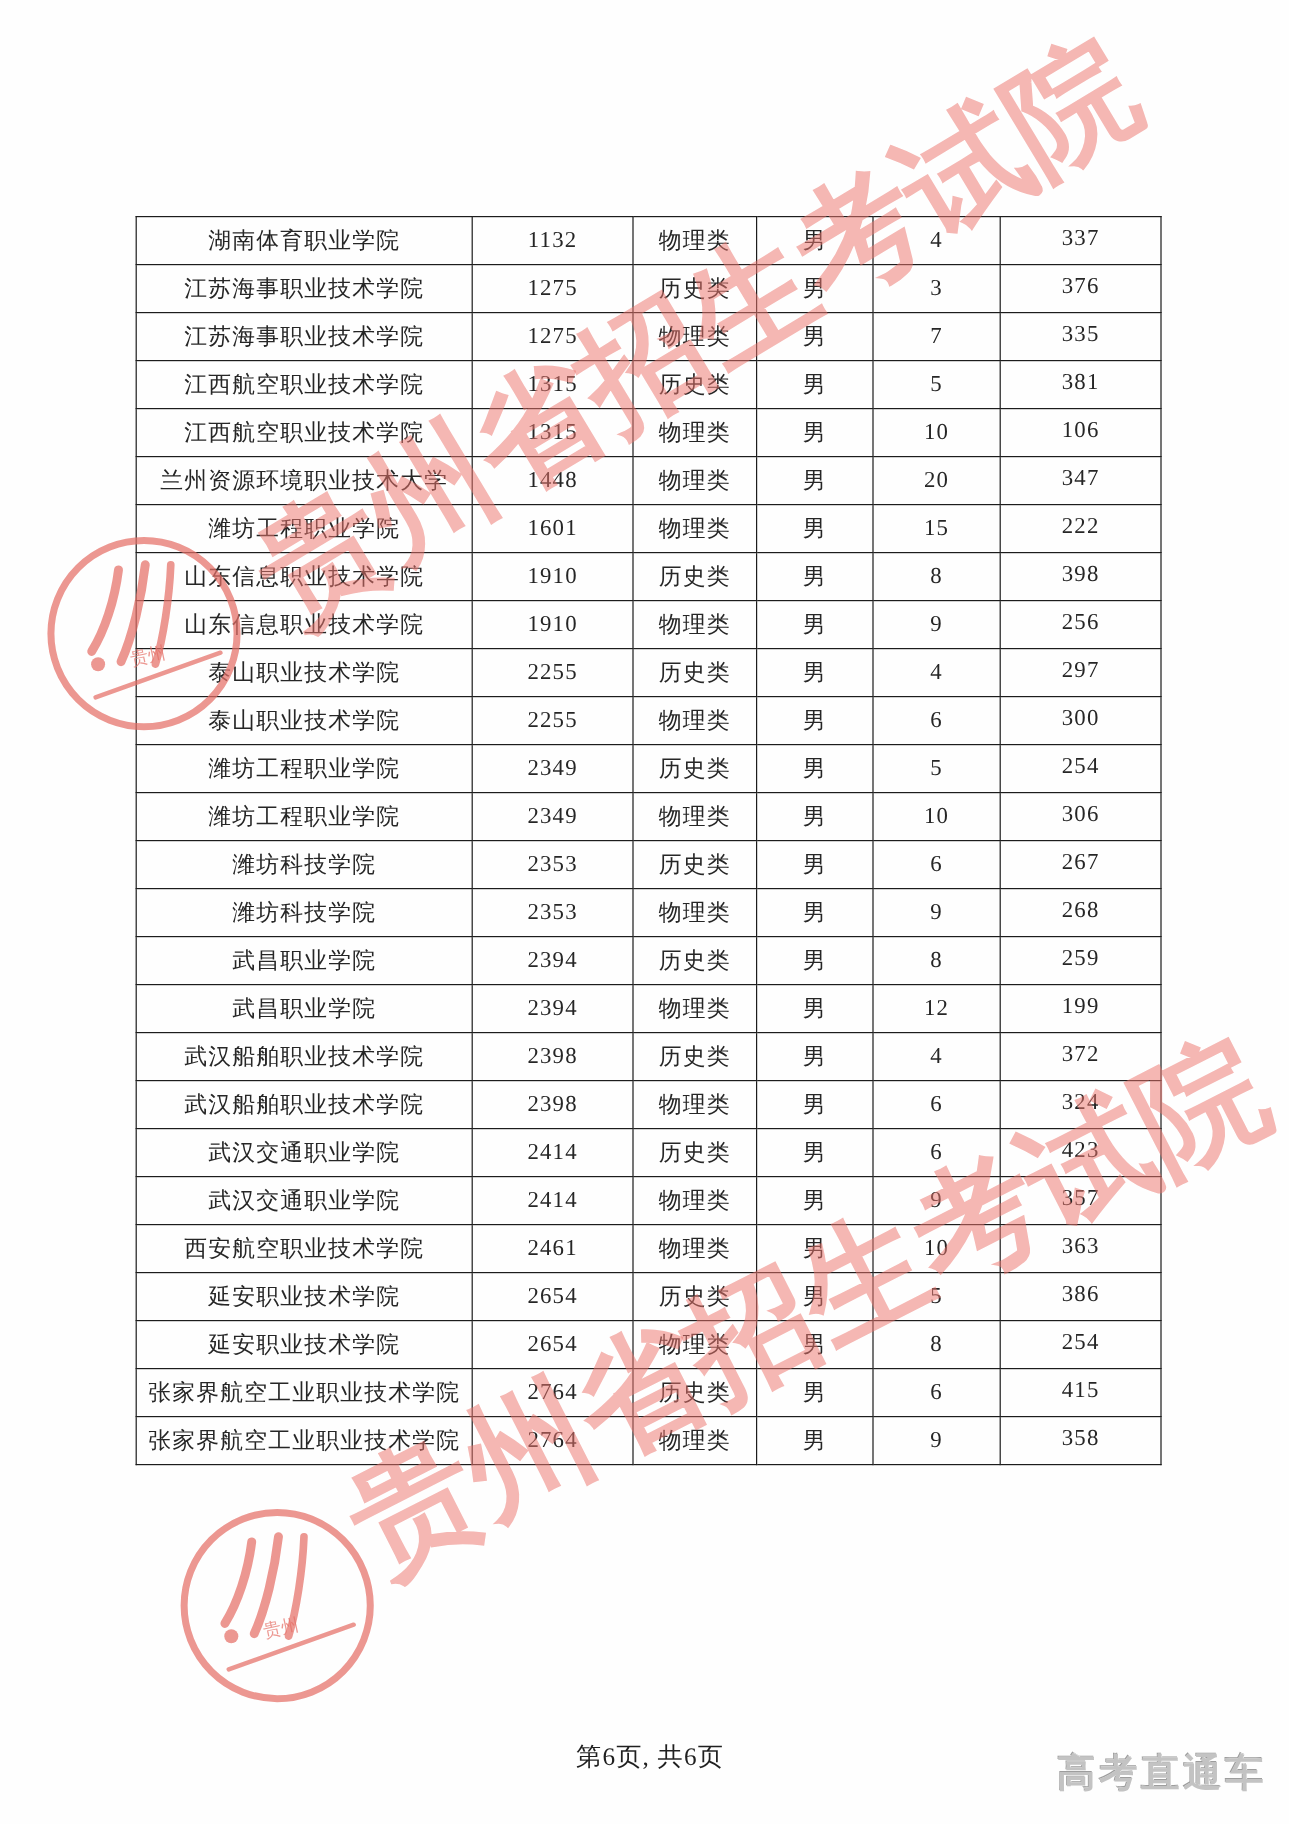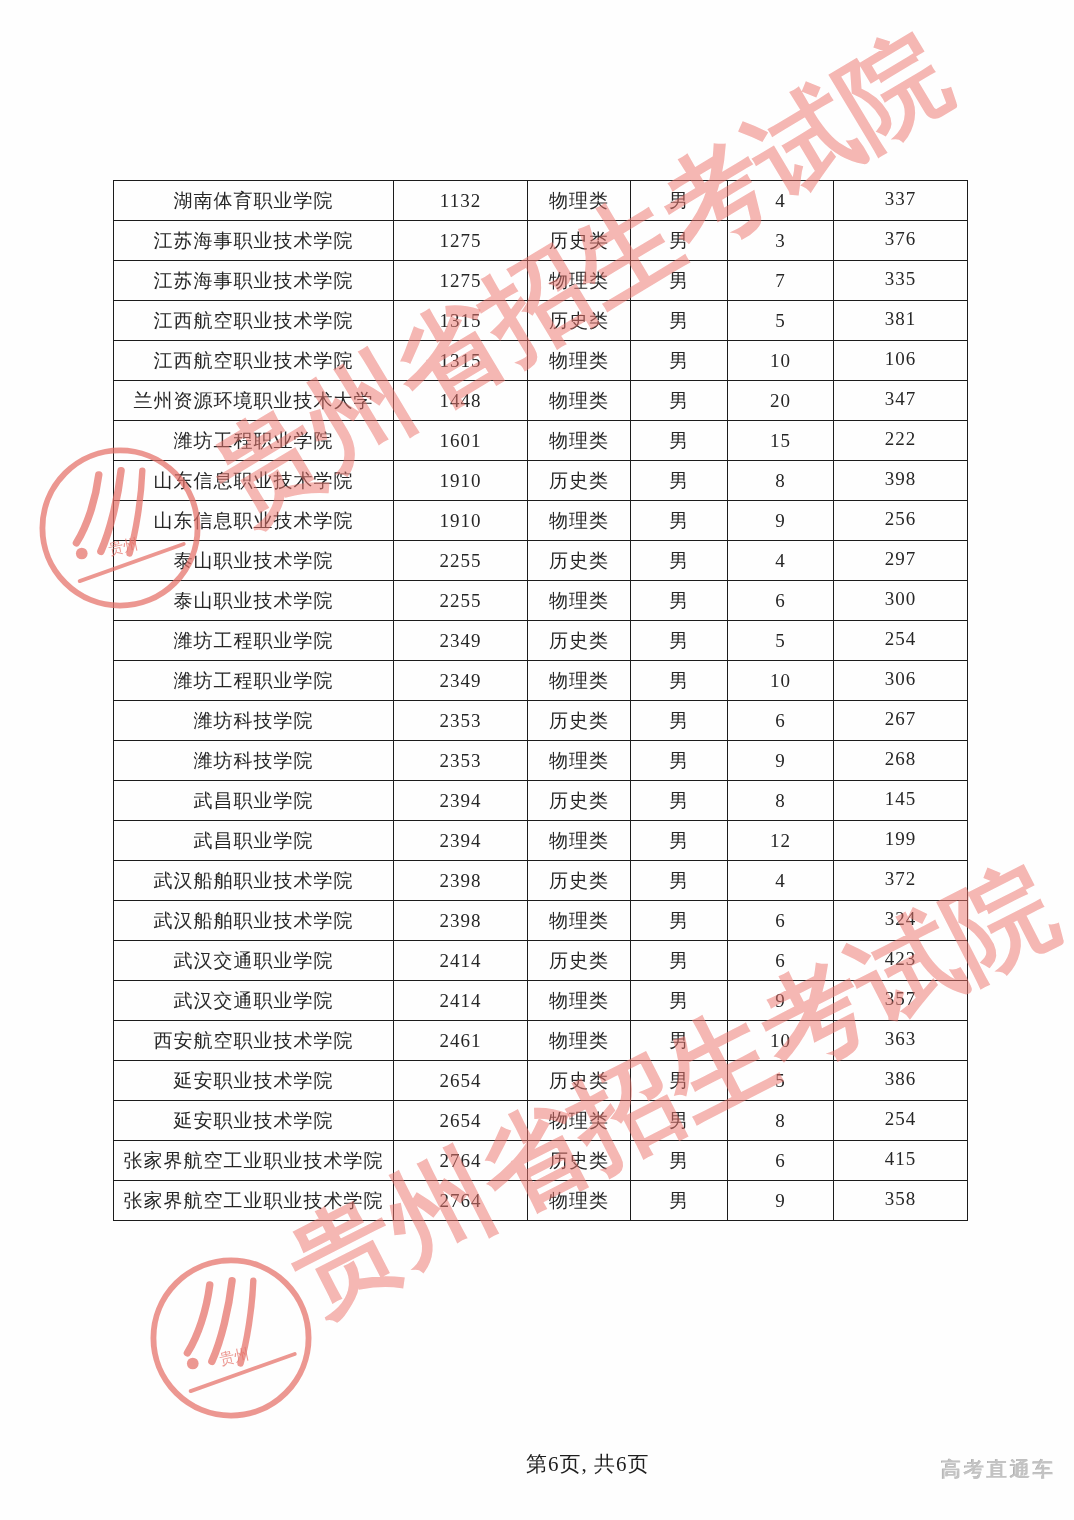"145" td.c-score { text: 145 -> 259 }
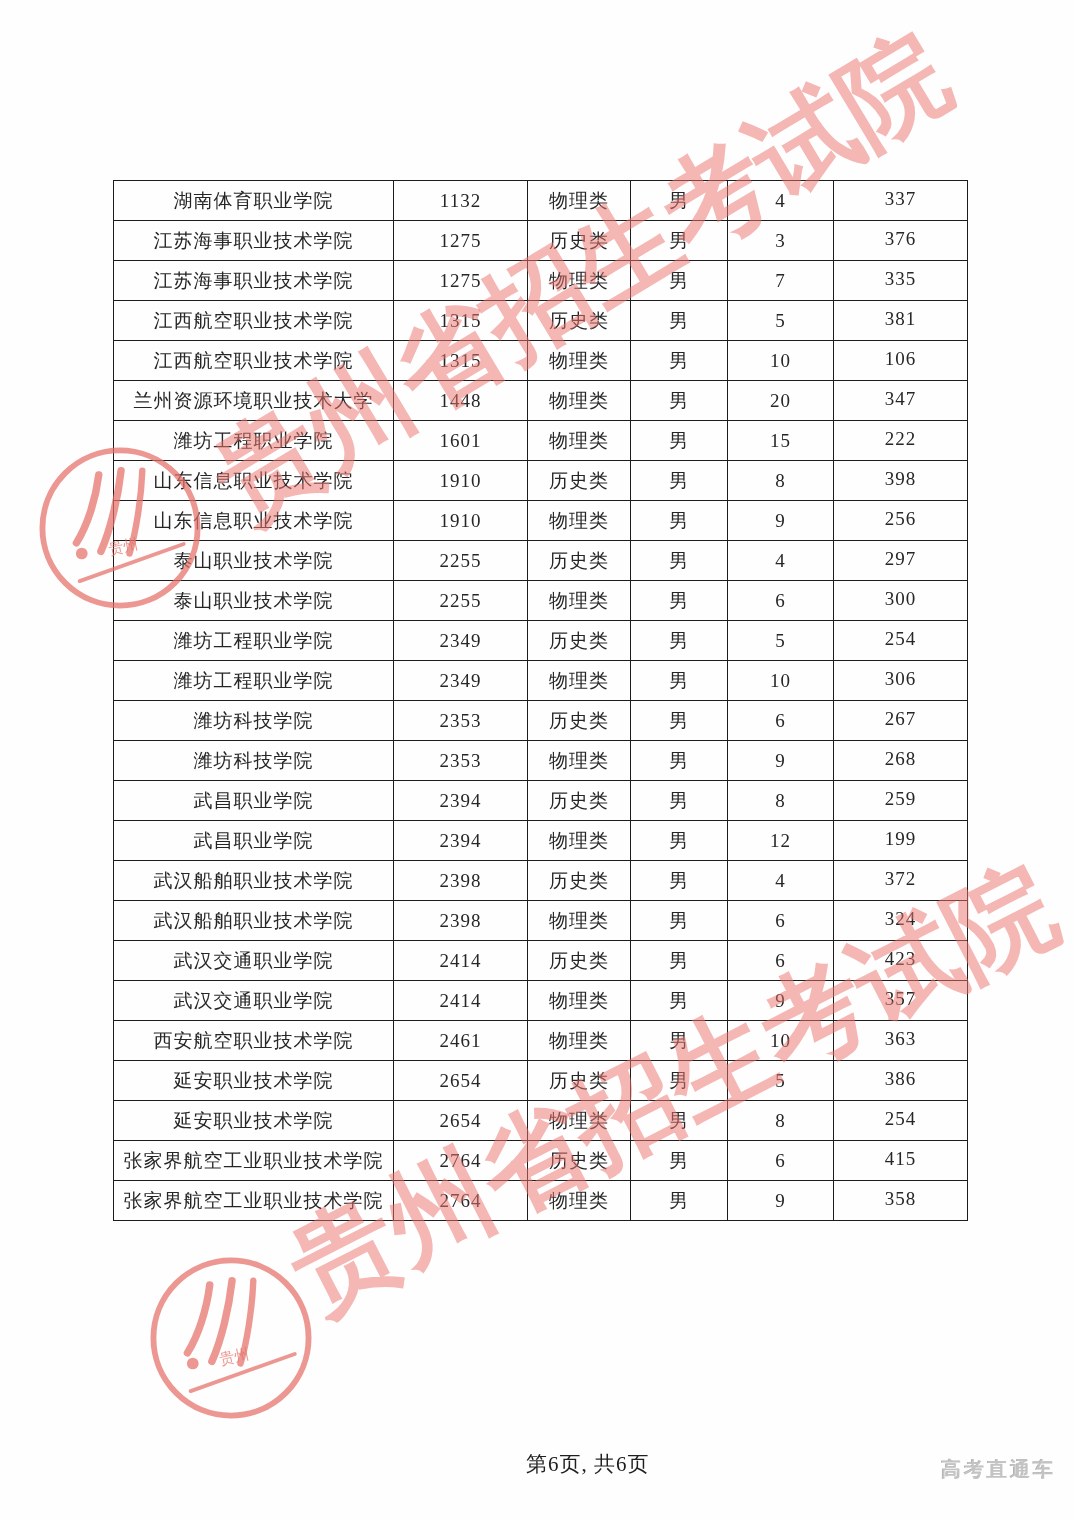"第6页, 共6页" .page-number { margin-left: 46px -> none }
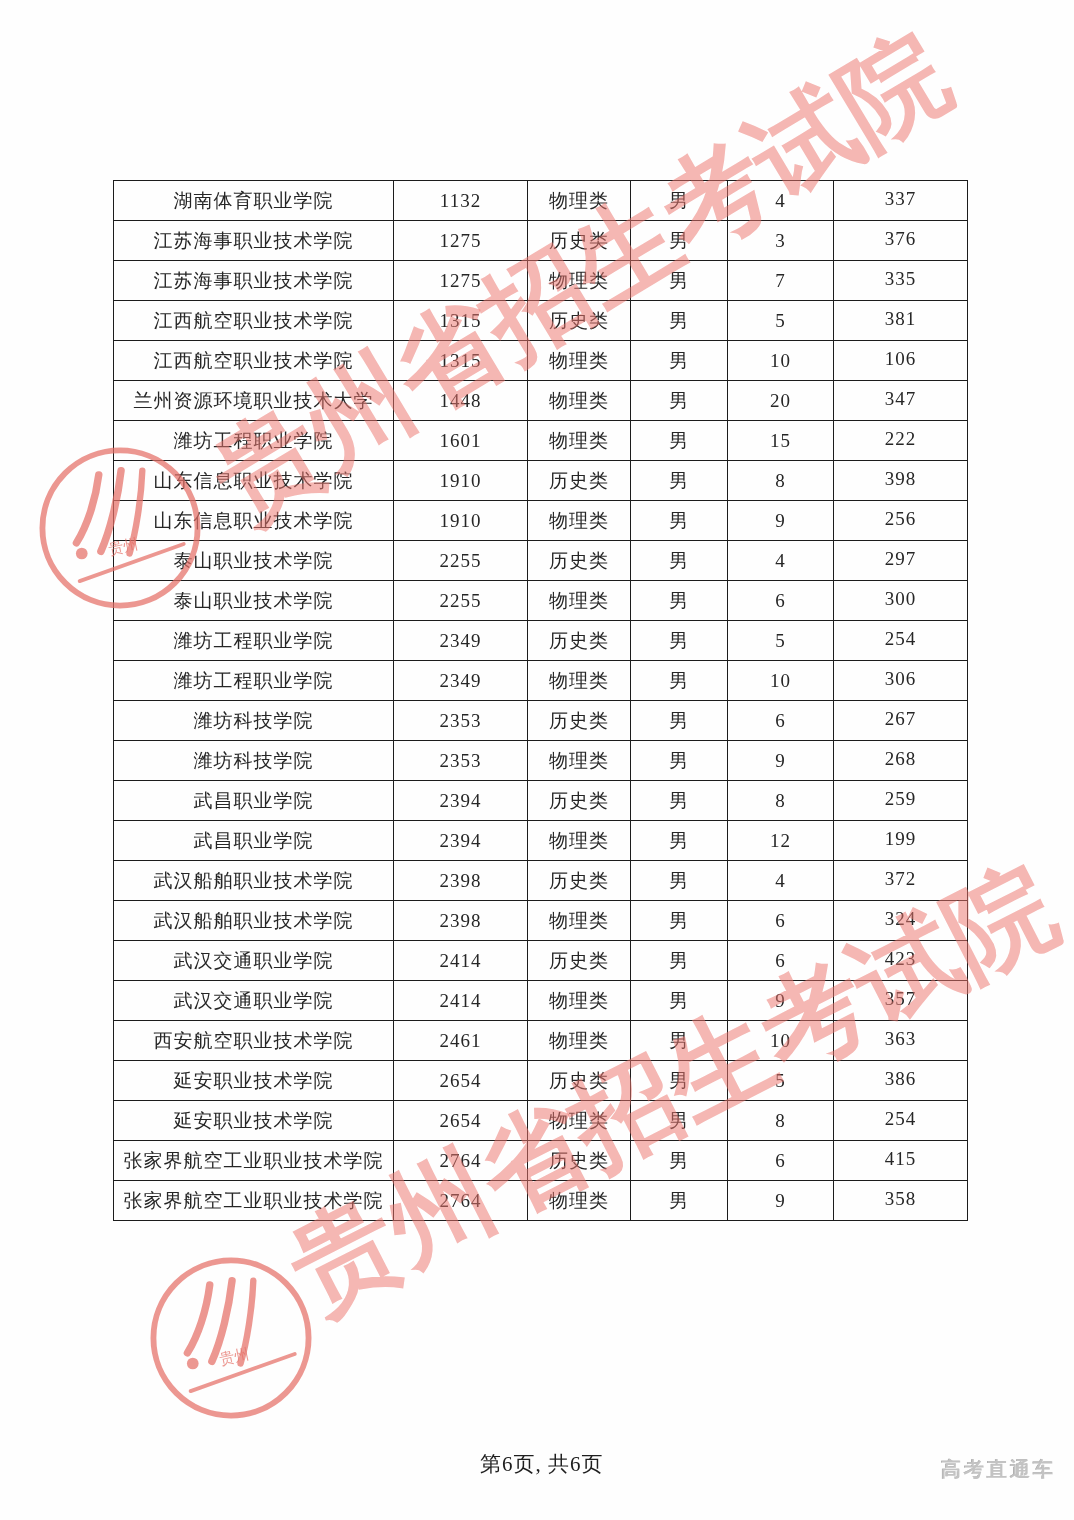"高考直通车" .brand { font-size: 20px -> 32px }
